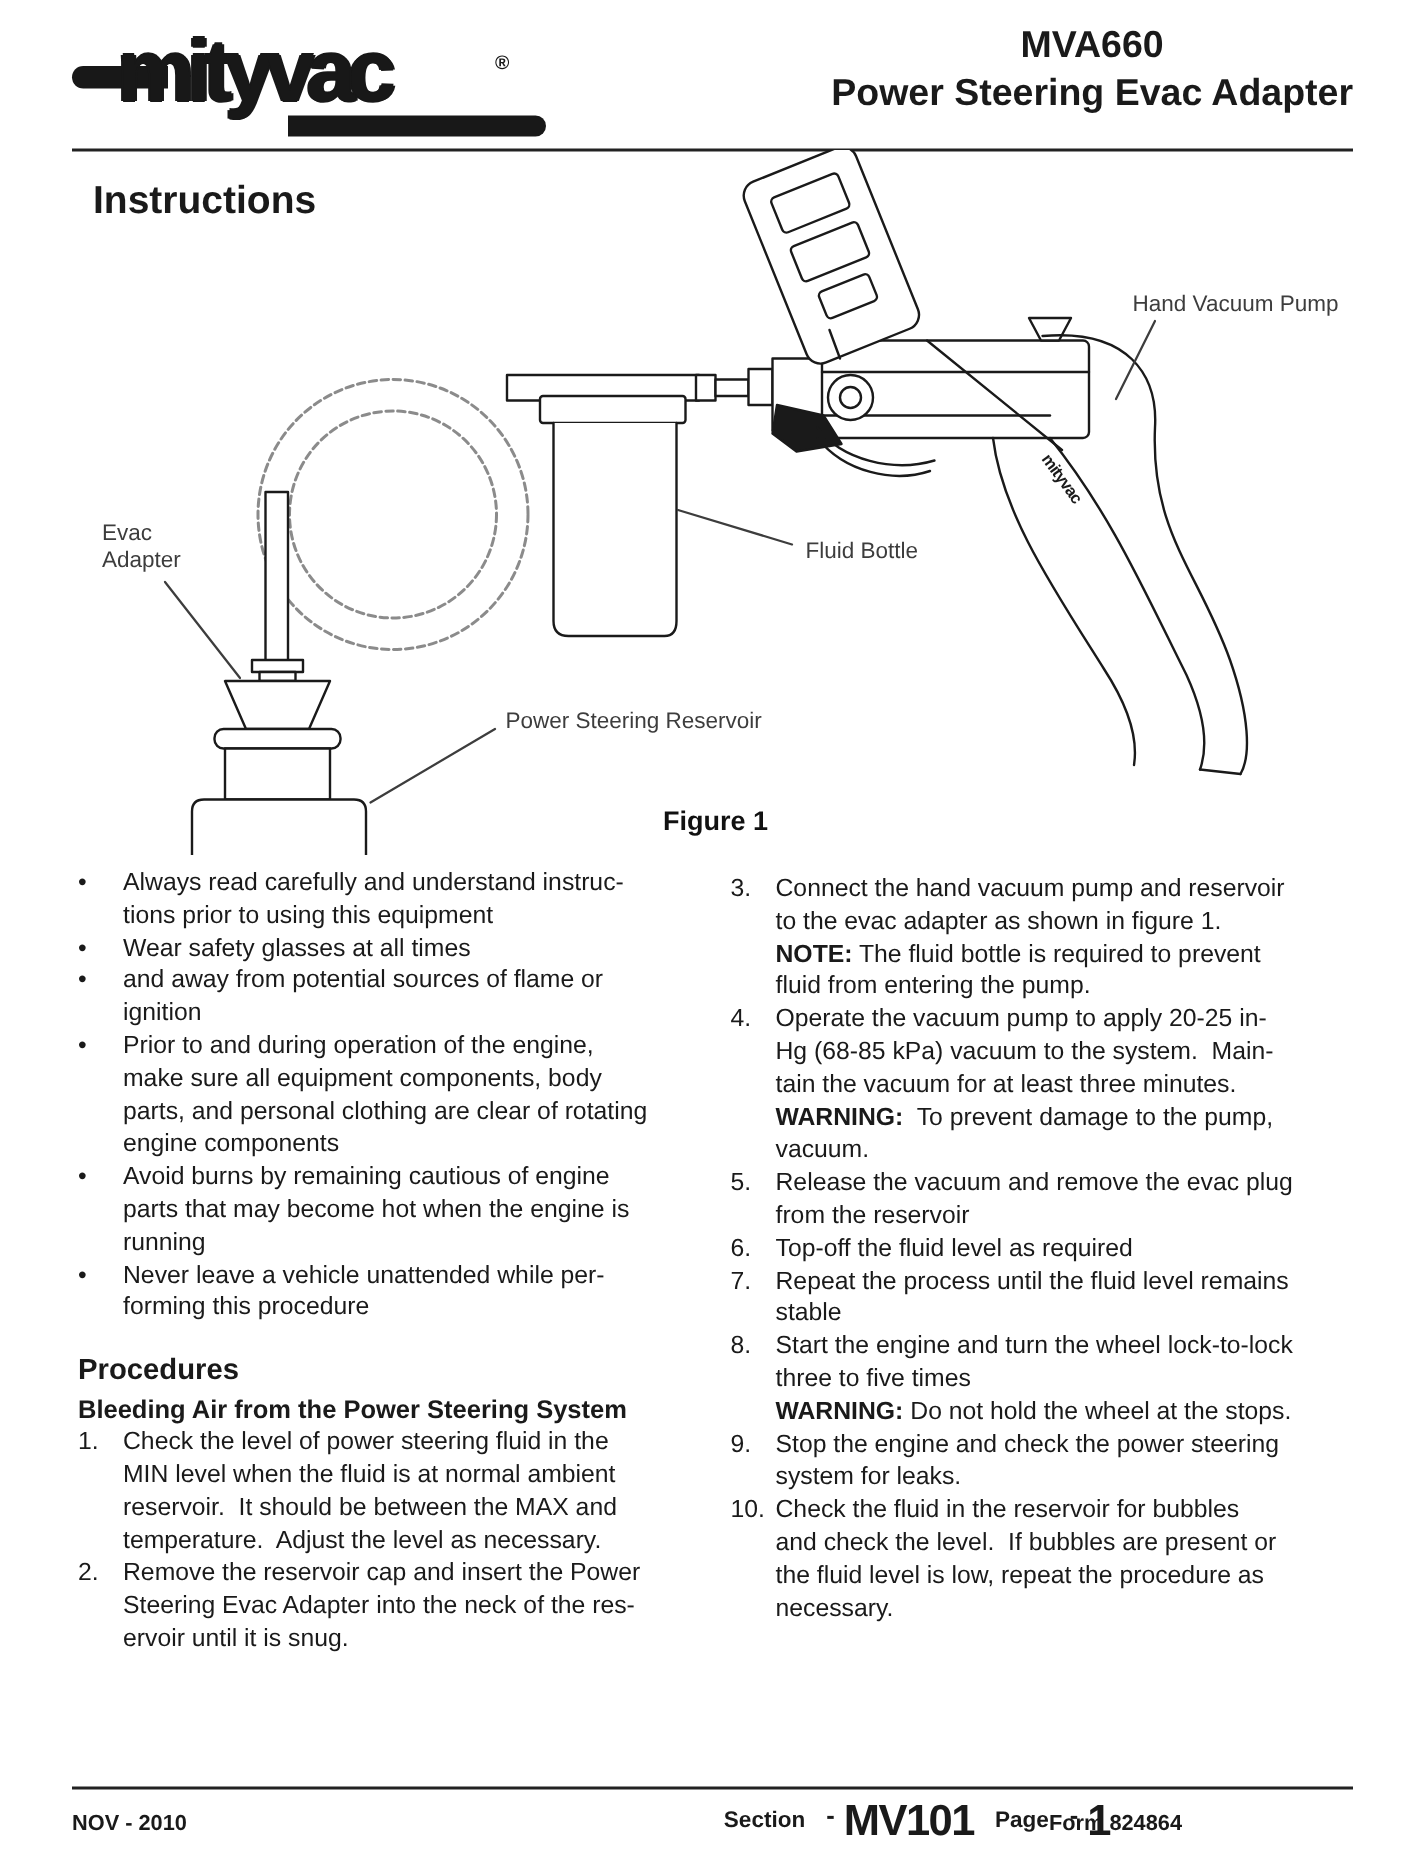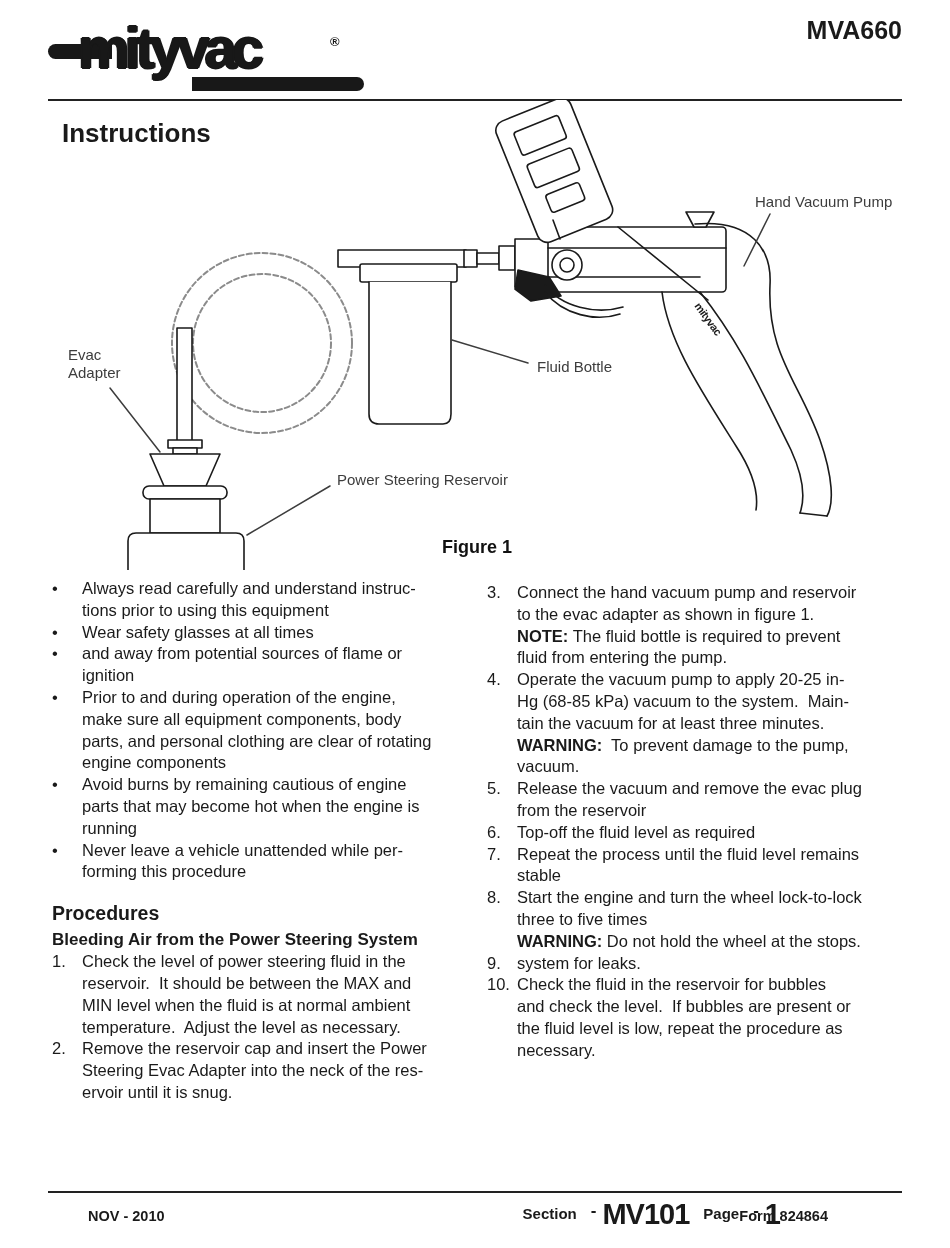"Power Steering Evac Adapter" div.head-product { html: none -> <div>Power Steering Evac Adapter</div> }
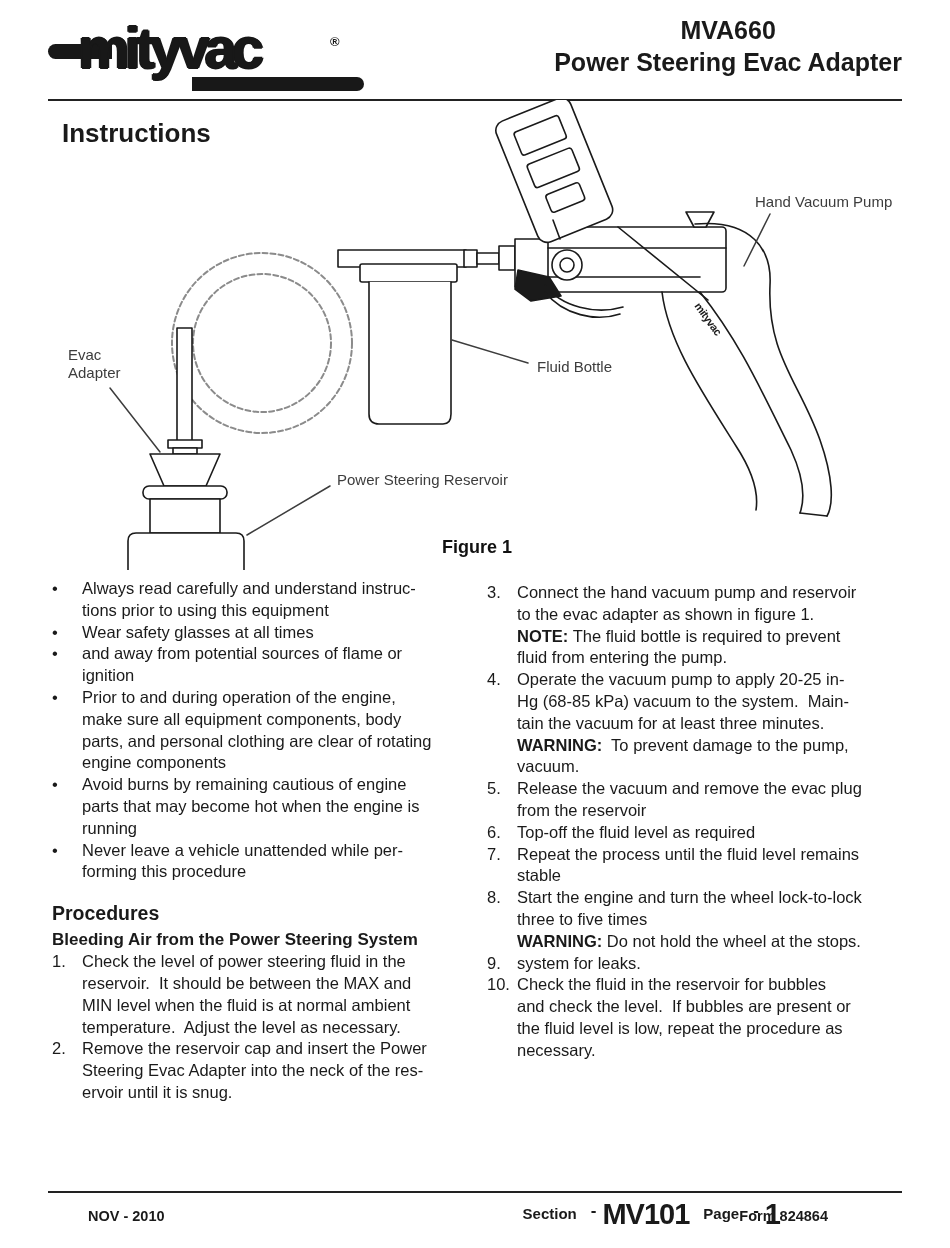"Stop the engine and check" div.line { html: none -> <div>Stop the engine and check the power steering</div> }
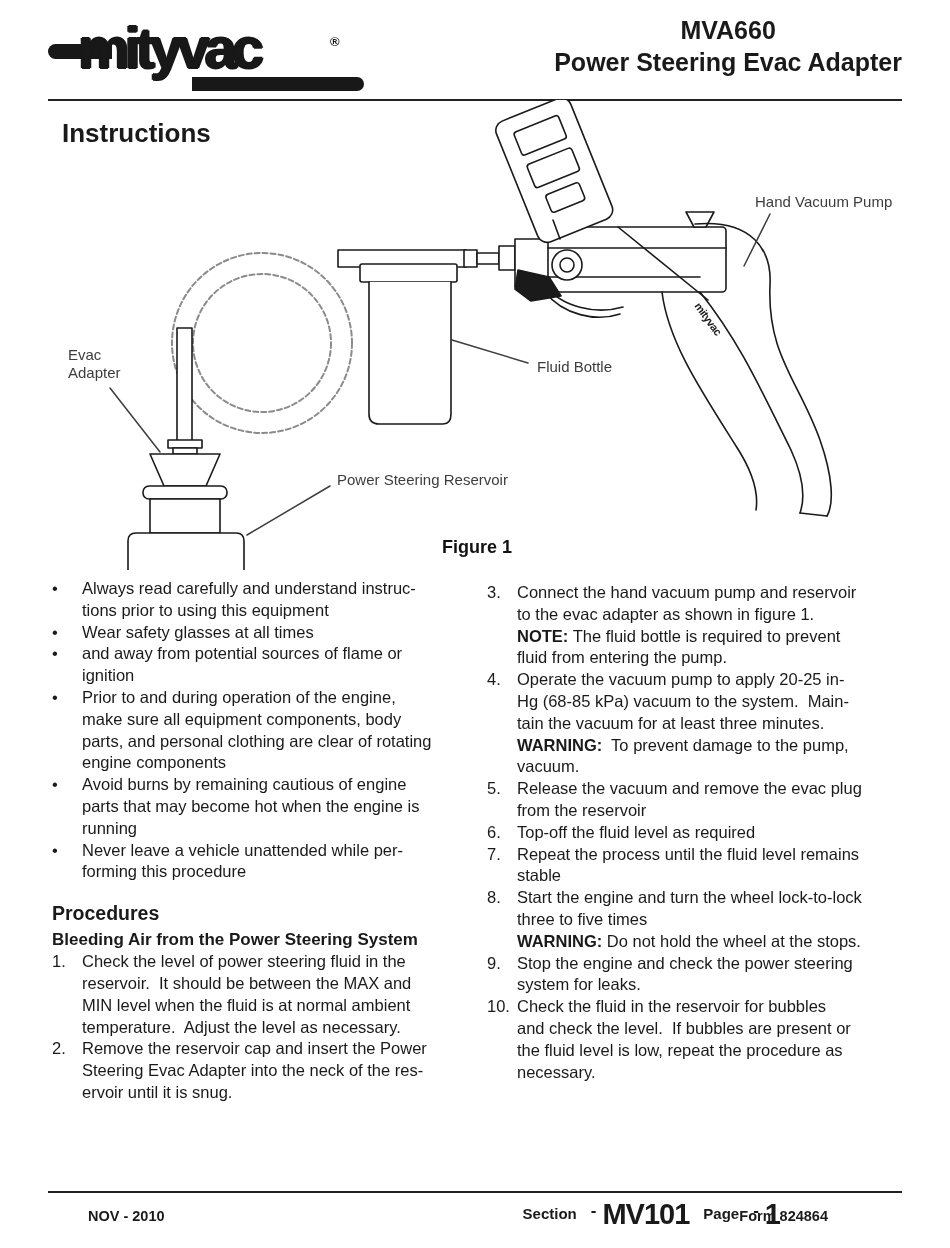"reservoir. It should be between" div.line { order: before "MIN level when the fluid" -> after "MIN level when the fluid" }
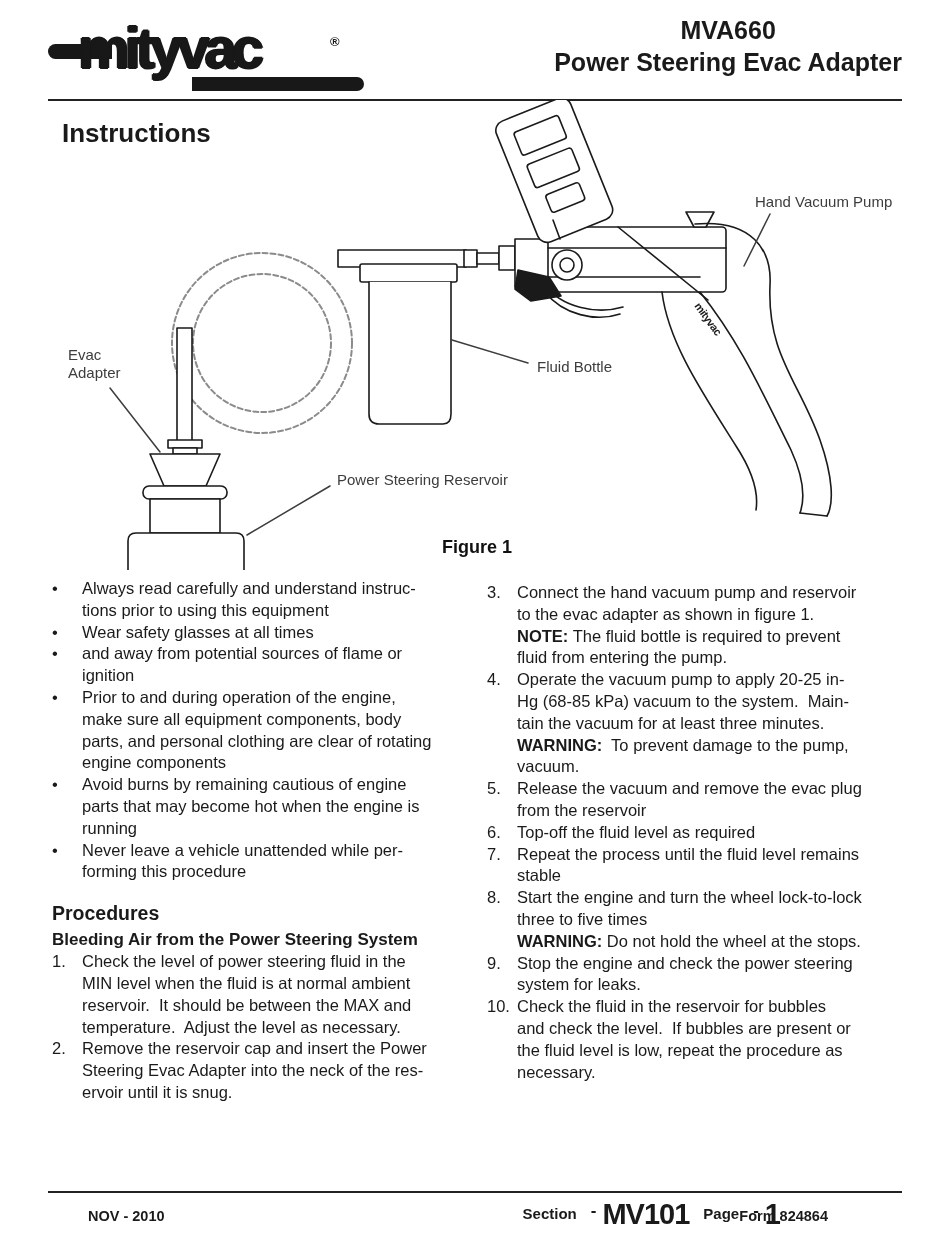"NOV - 2010" .footer { margin-left: 40px -> none }
